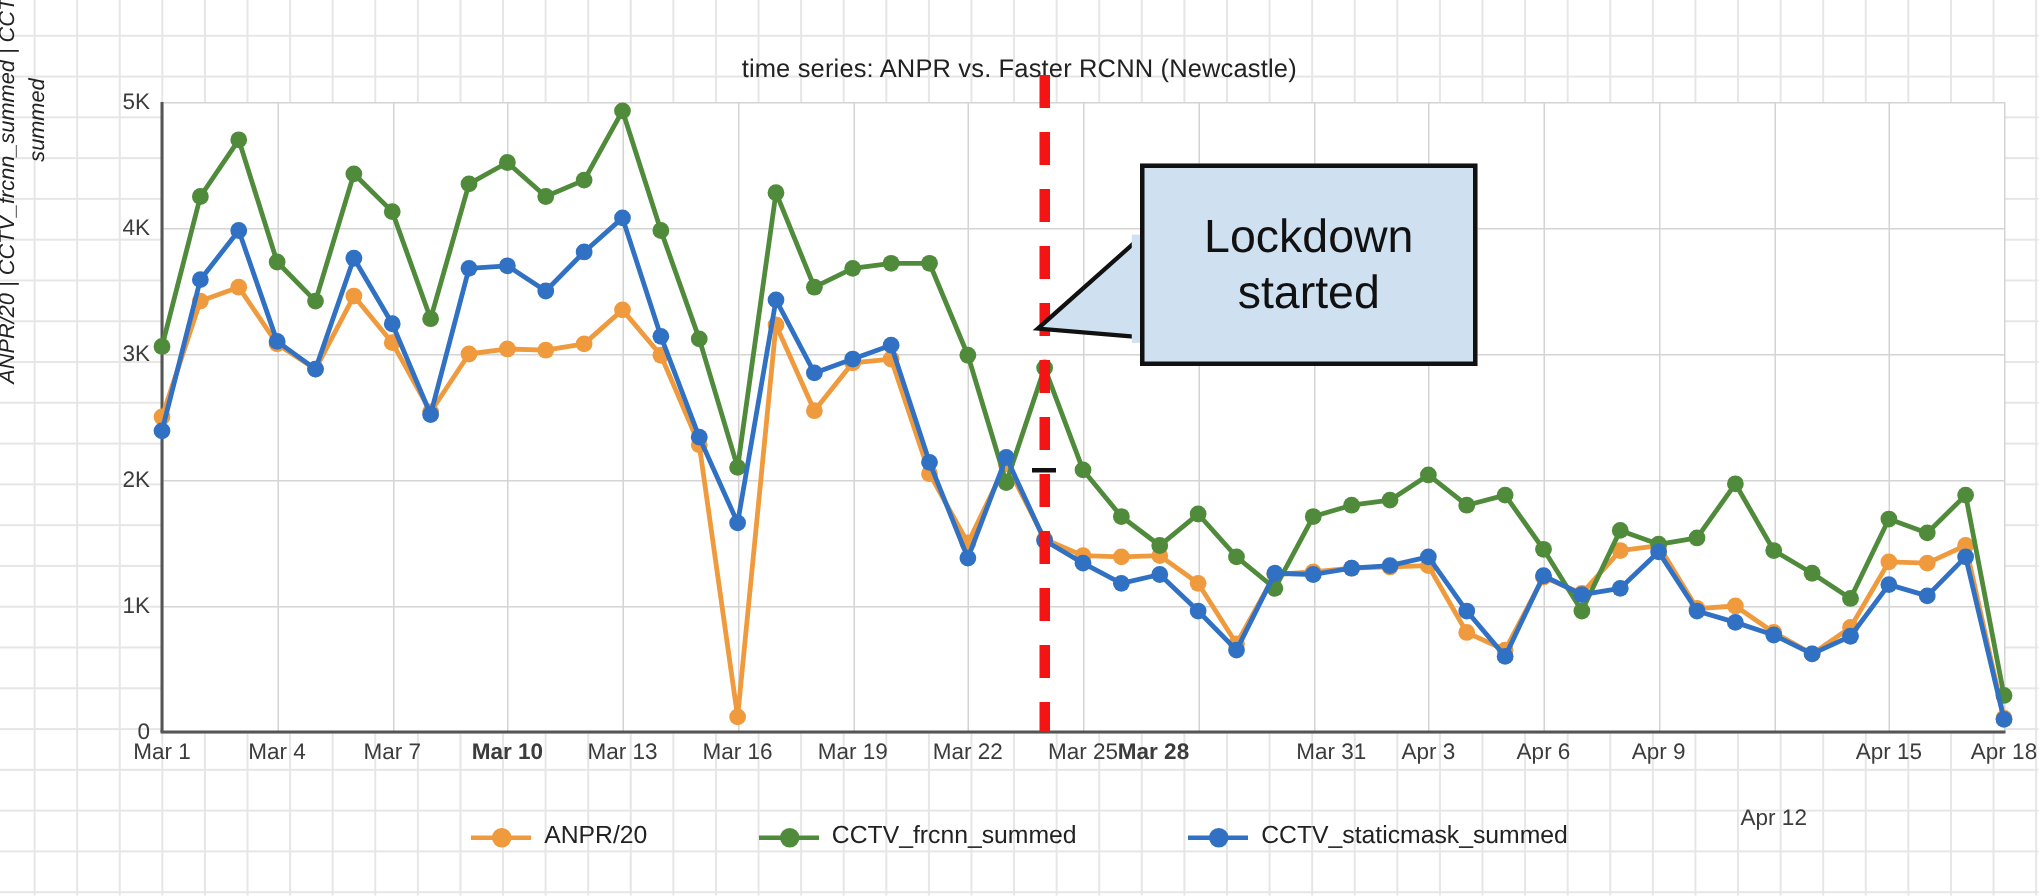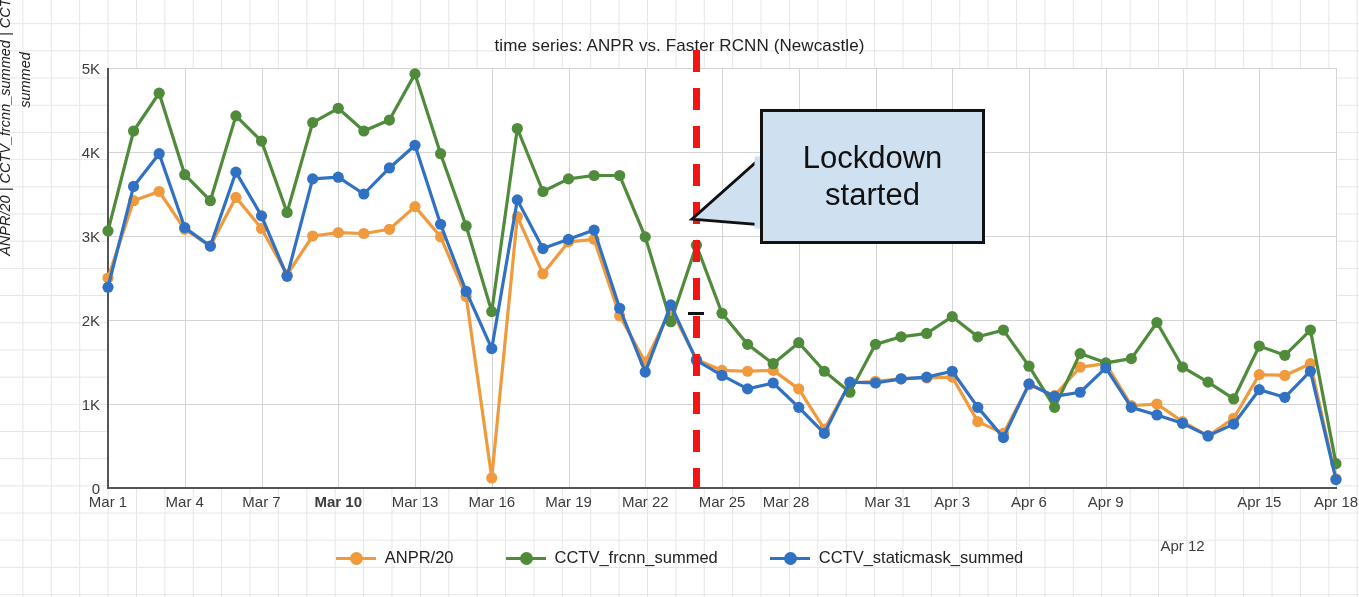"Mar 28" div.xtick-label { font-weight: none -> bold; left: 678px -> 661px }
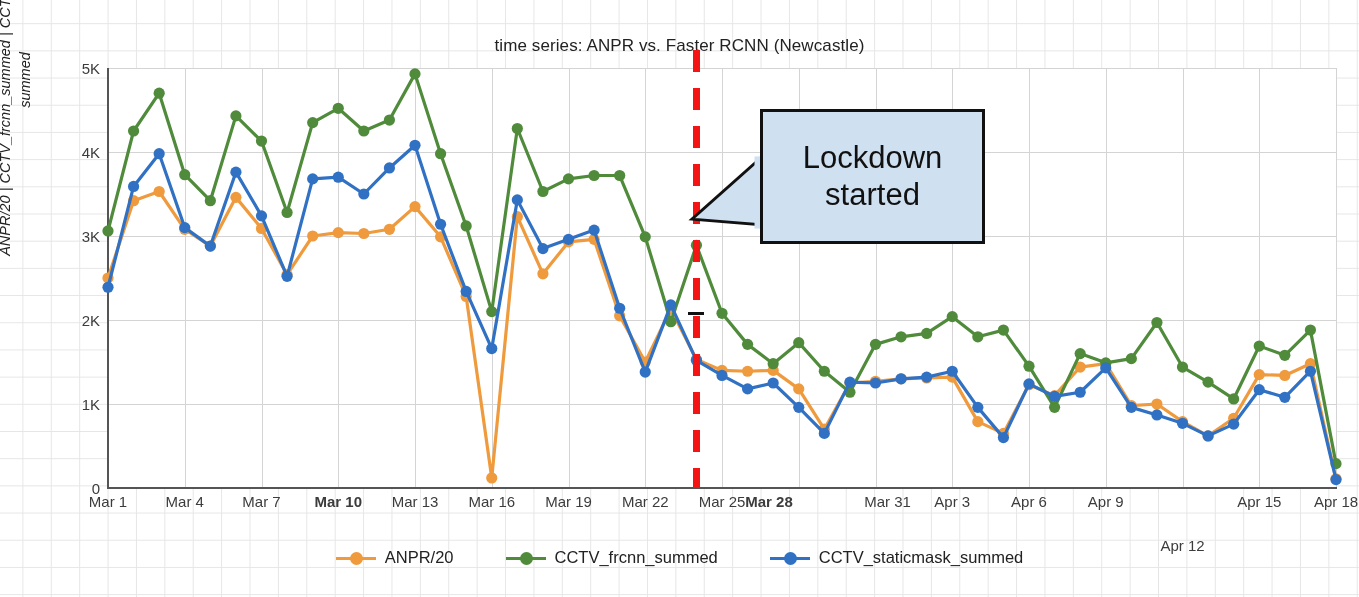"ANPR/20" #legend { gap: 52px -> 74px }
